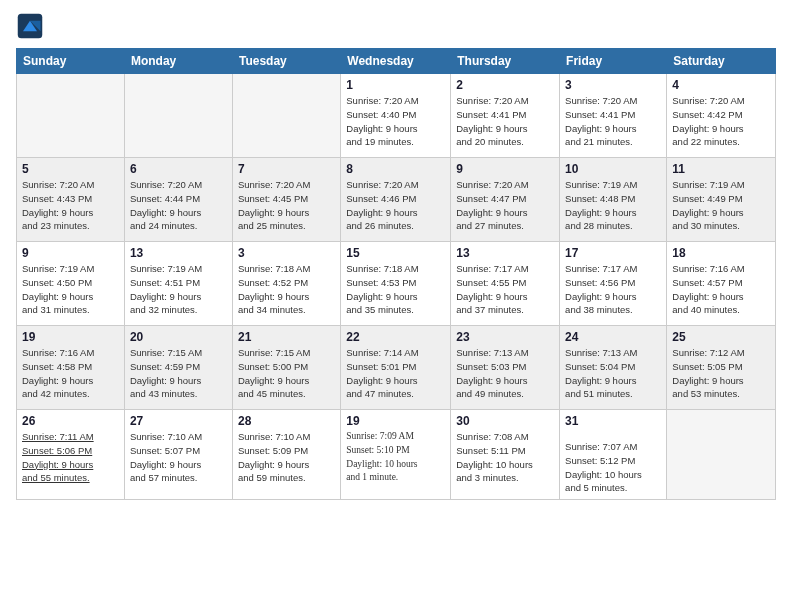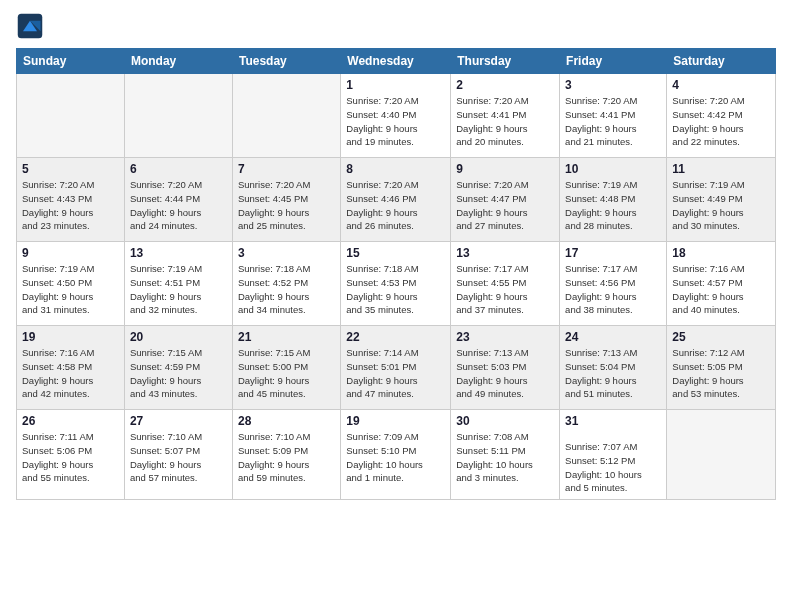"Sunrise: 7:11 AM" div.day-info { text-decoration: none -> underline }
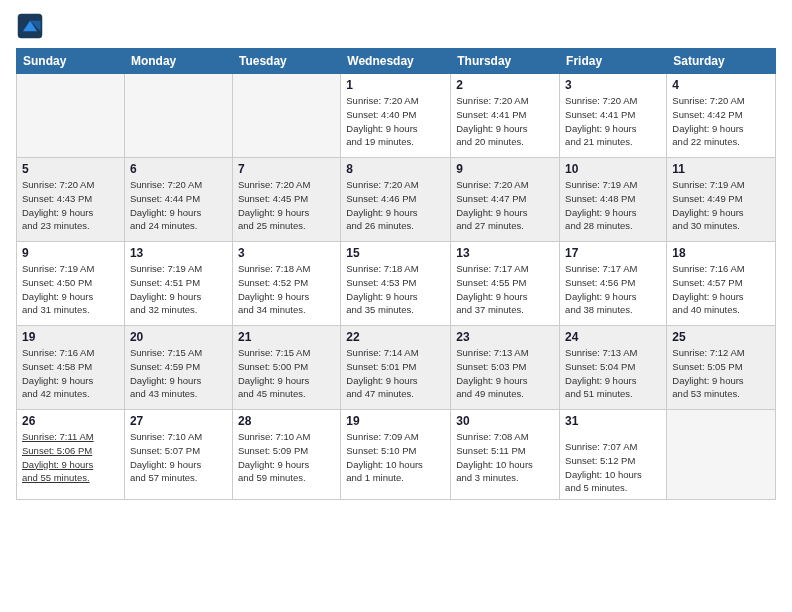"Sunrise: 7:09 AM" div.day-info { font-family: none -> Liberation Serif, serif }
